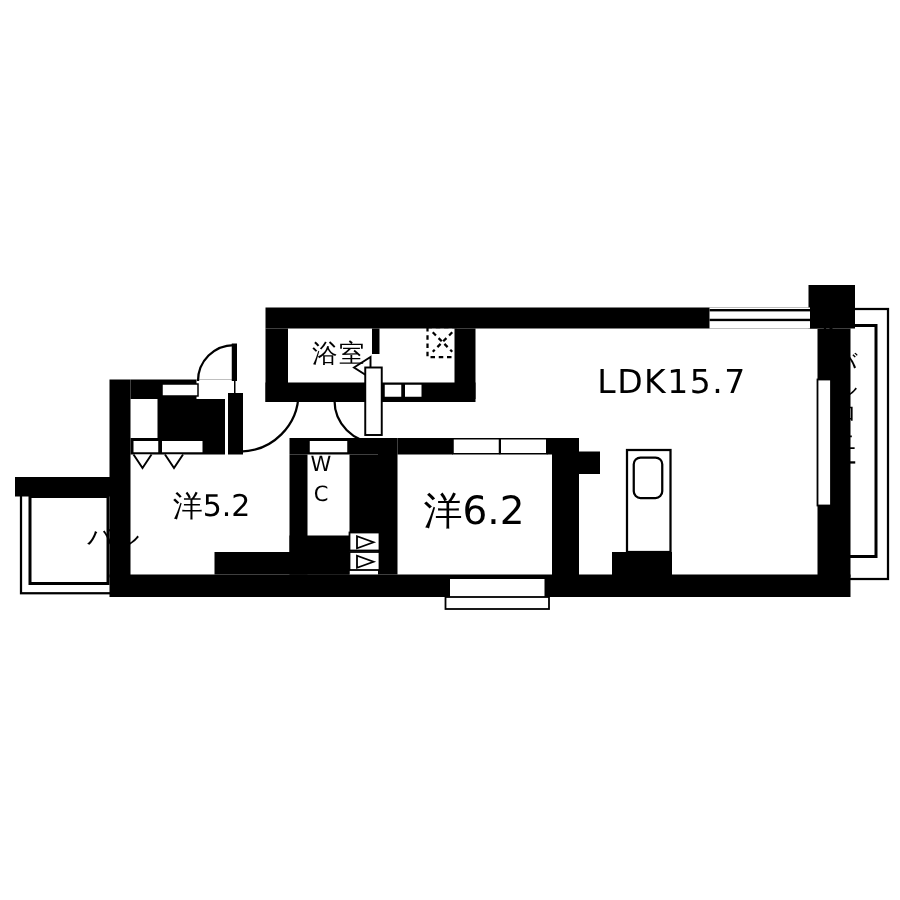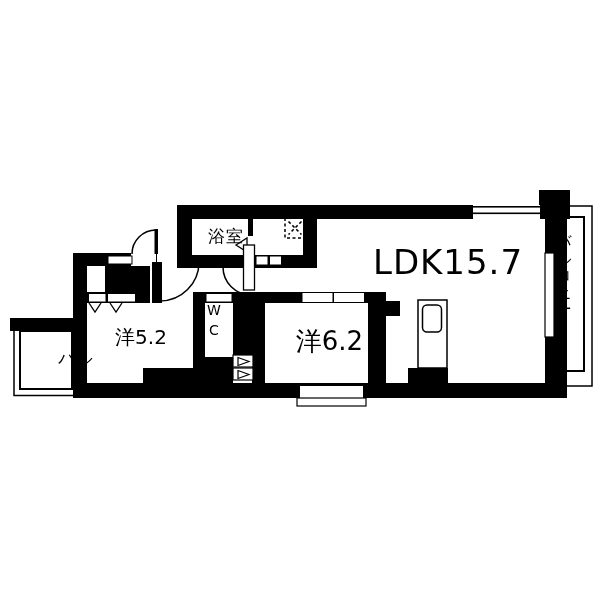"LDK15.7" .label-ldk { font-size: 34px -> 22px }
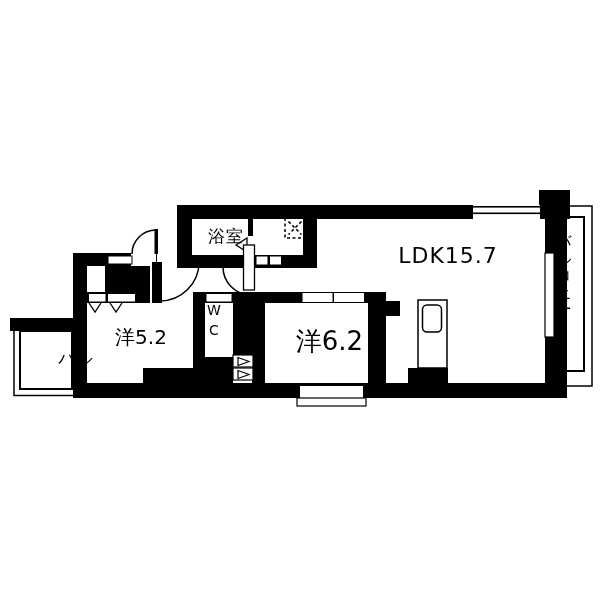"洋6.2" .label-room-b { text-align: right -> center }
